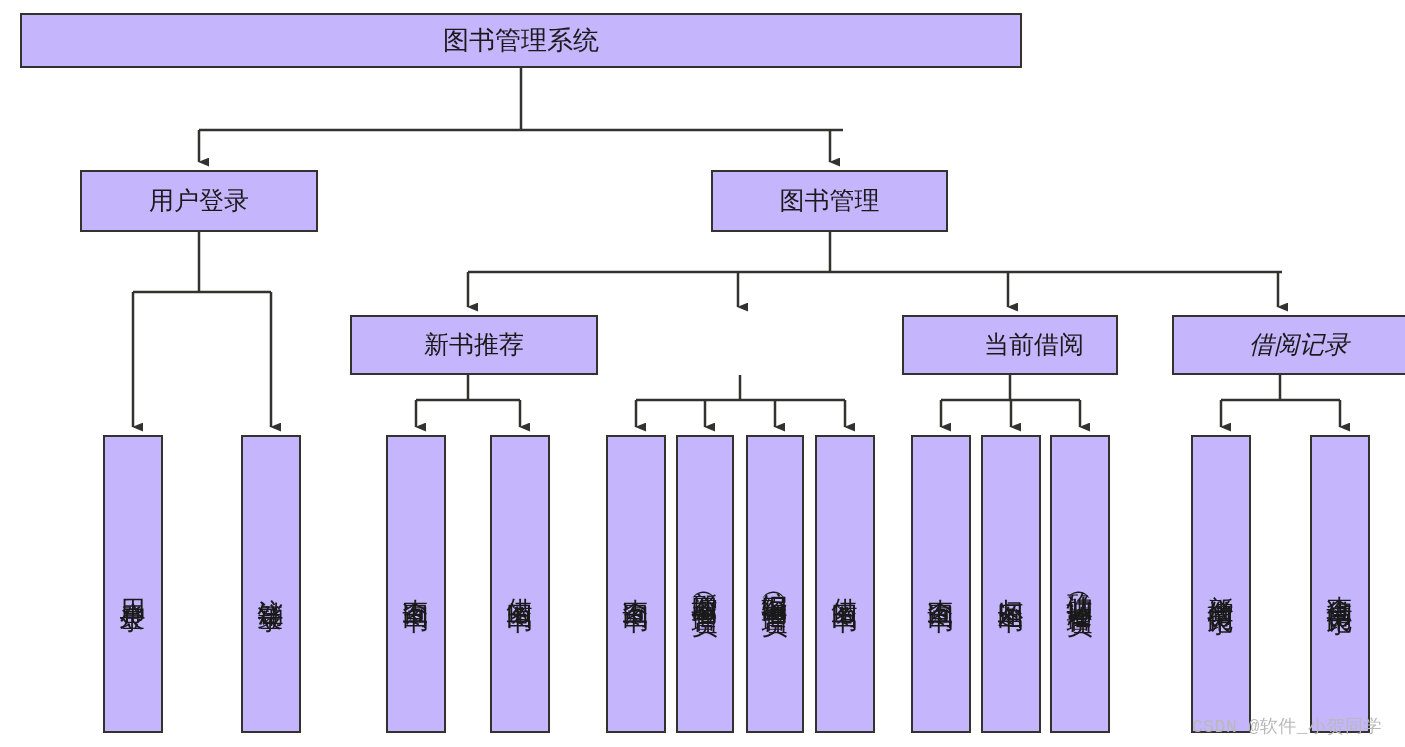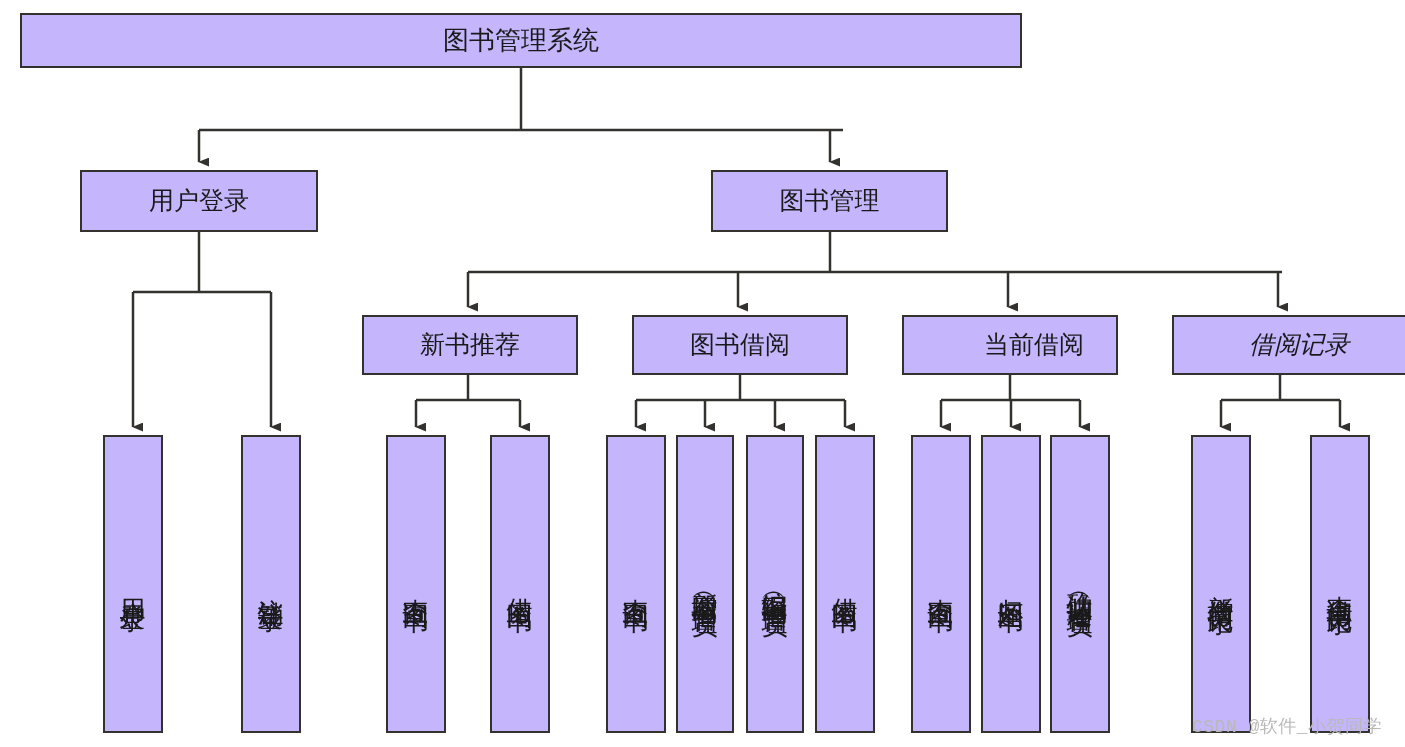"新书推荐" div.node { left: 362px -> 350px; width: 216px -> 248px }
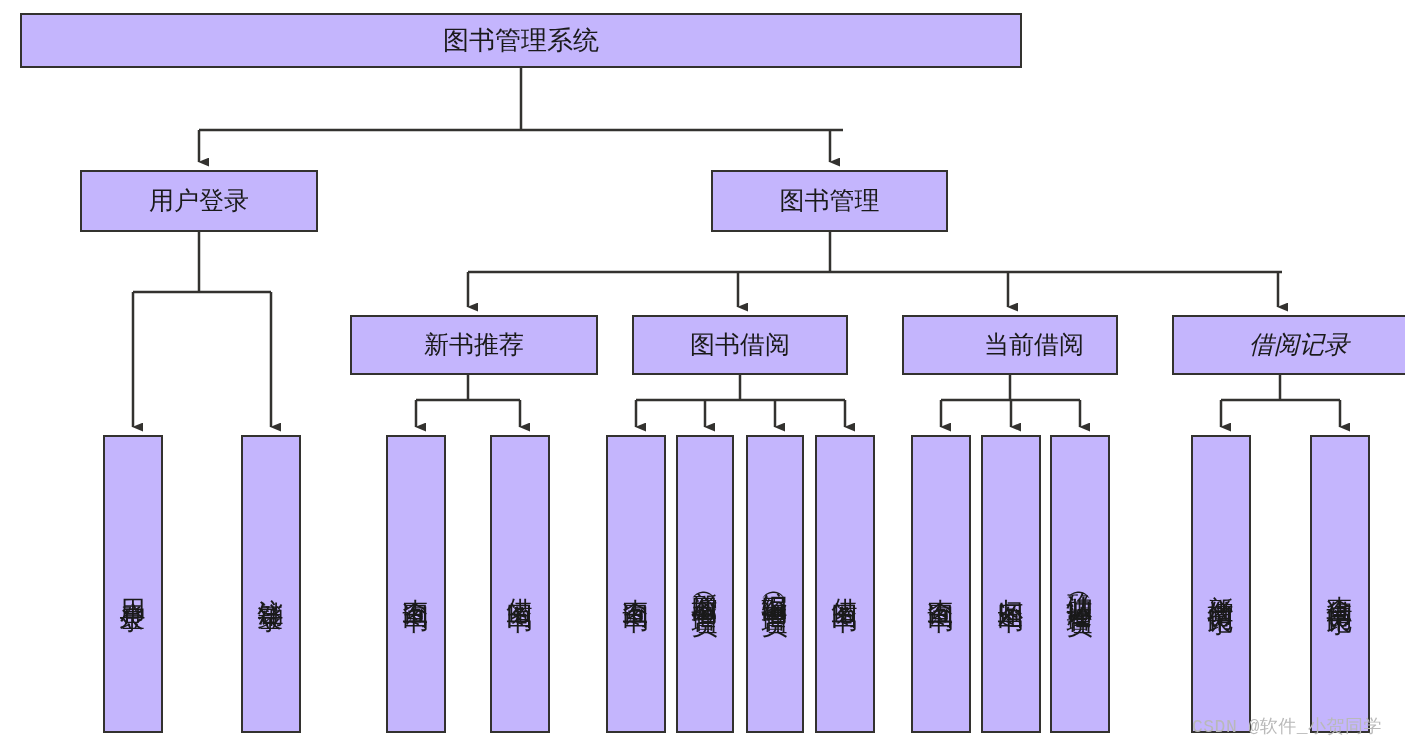"图书借阅" div.node { html: <div> <span>图书借阅</span> </div> -> none }
